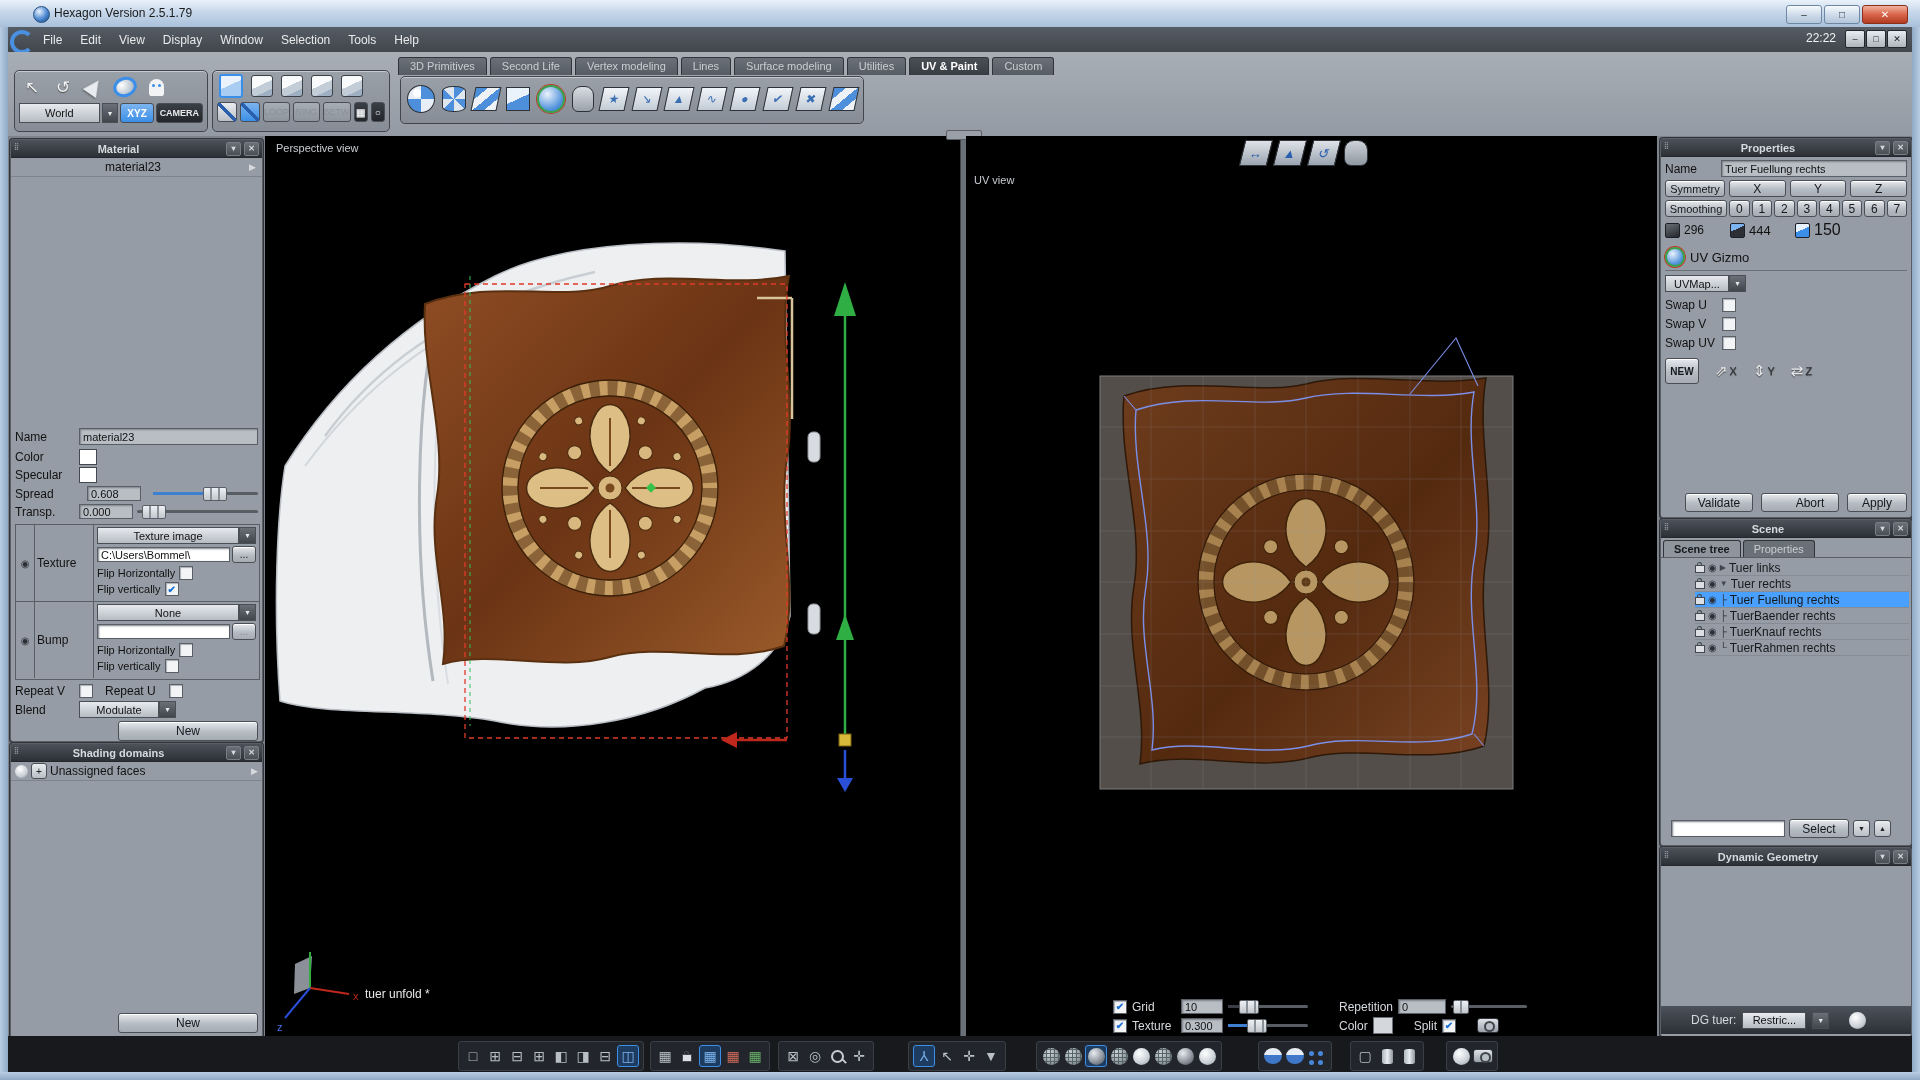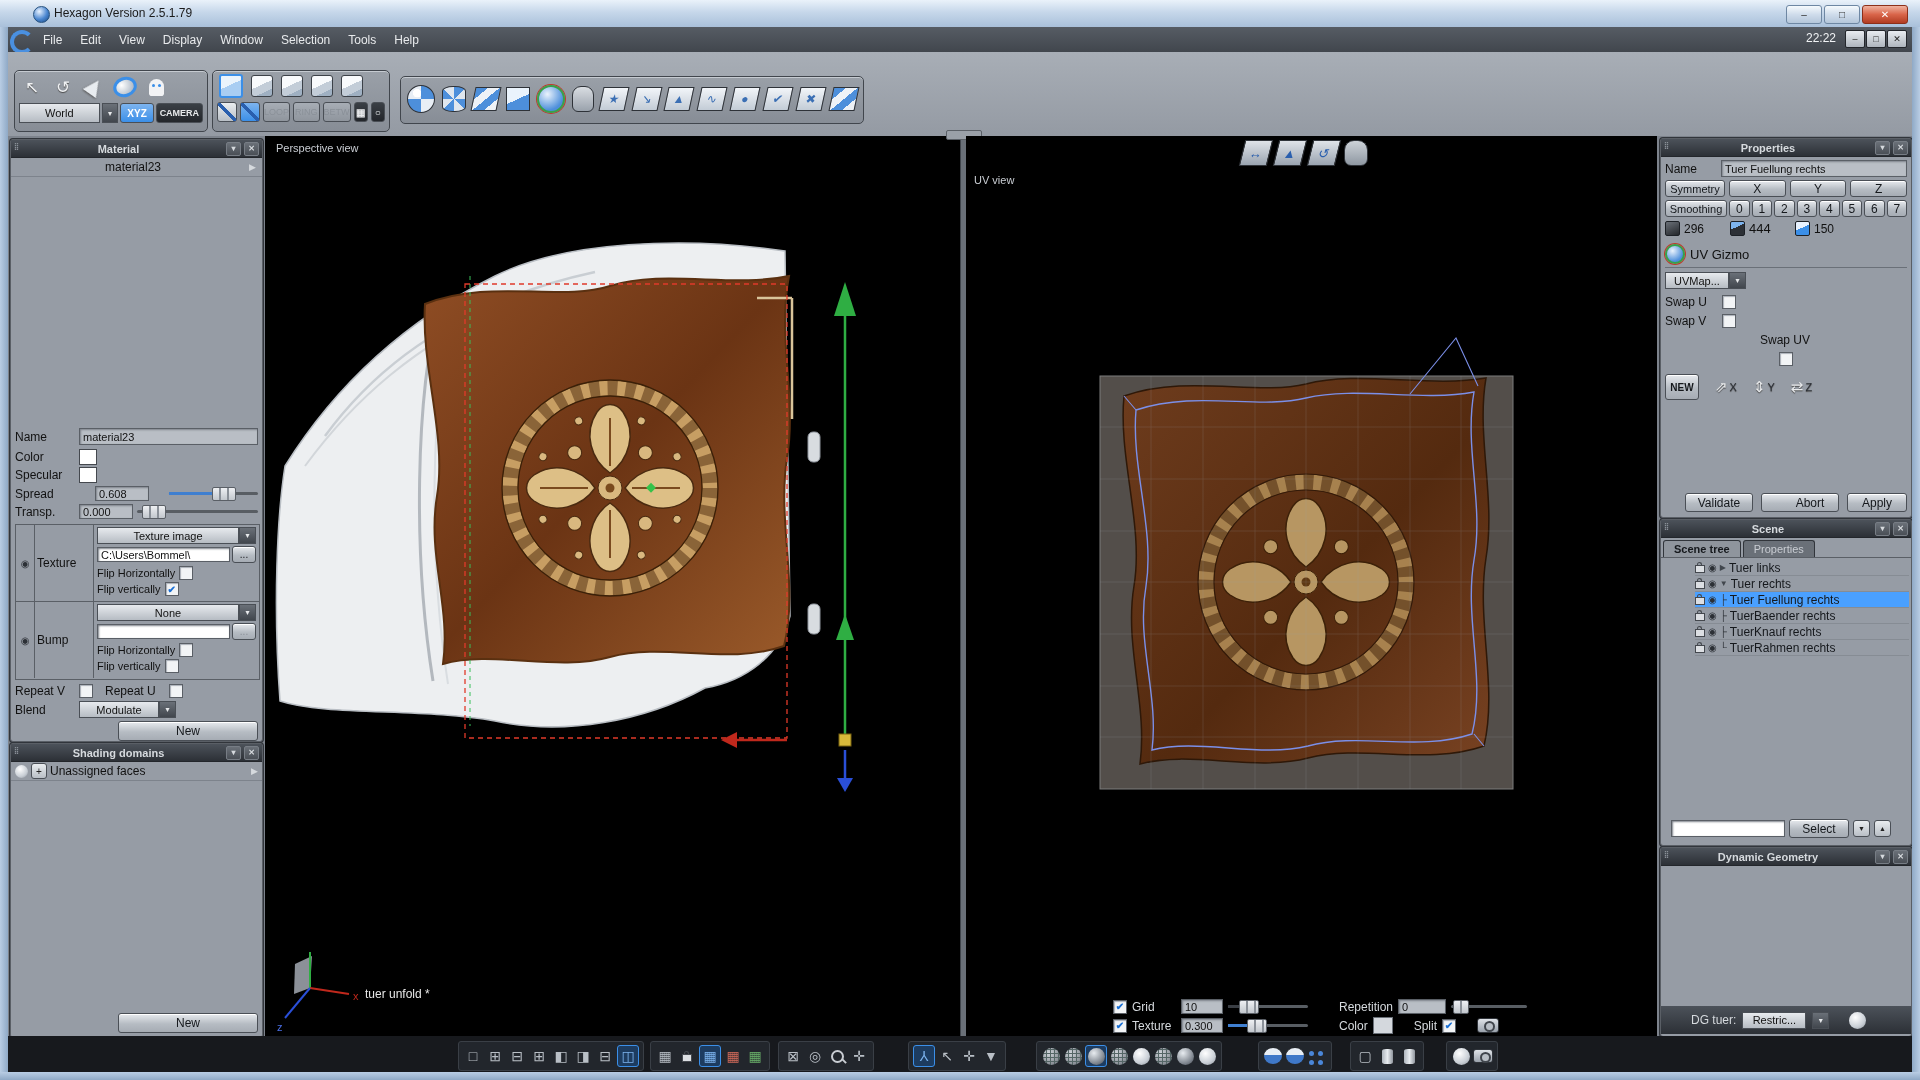"3D Primitives" div.abs { html: none -> <div> <div>3D Primitives</div> <div>Second Life</div> <div>Vertex modeling</div> <div>Lines</div> <div>Surface modeling</div> <div>Utilities</div> <div>UV &amp; Paint</div> <div>Custom</div> </div> }
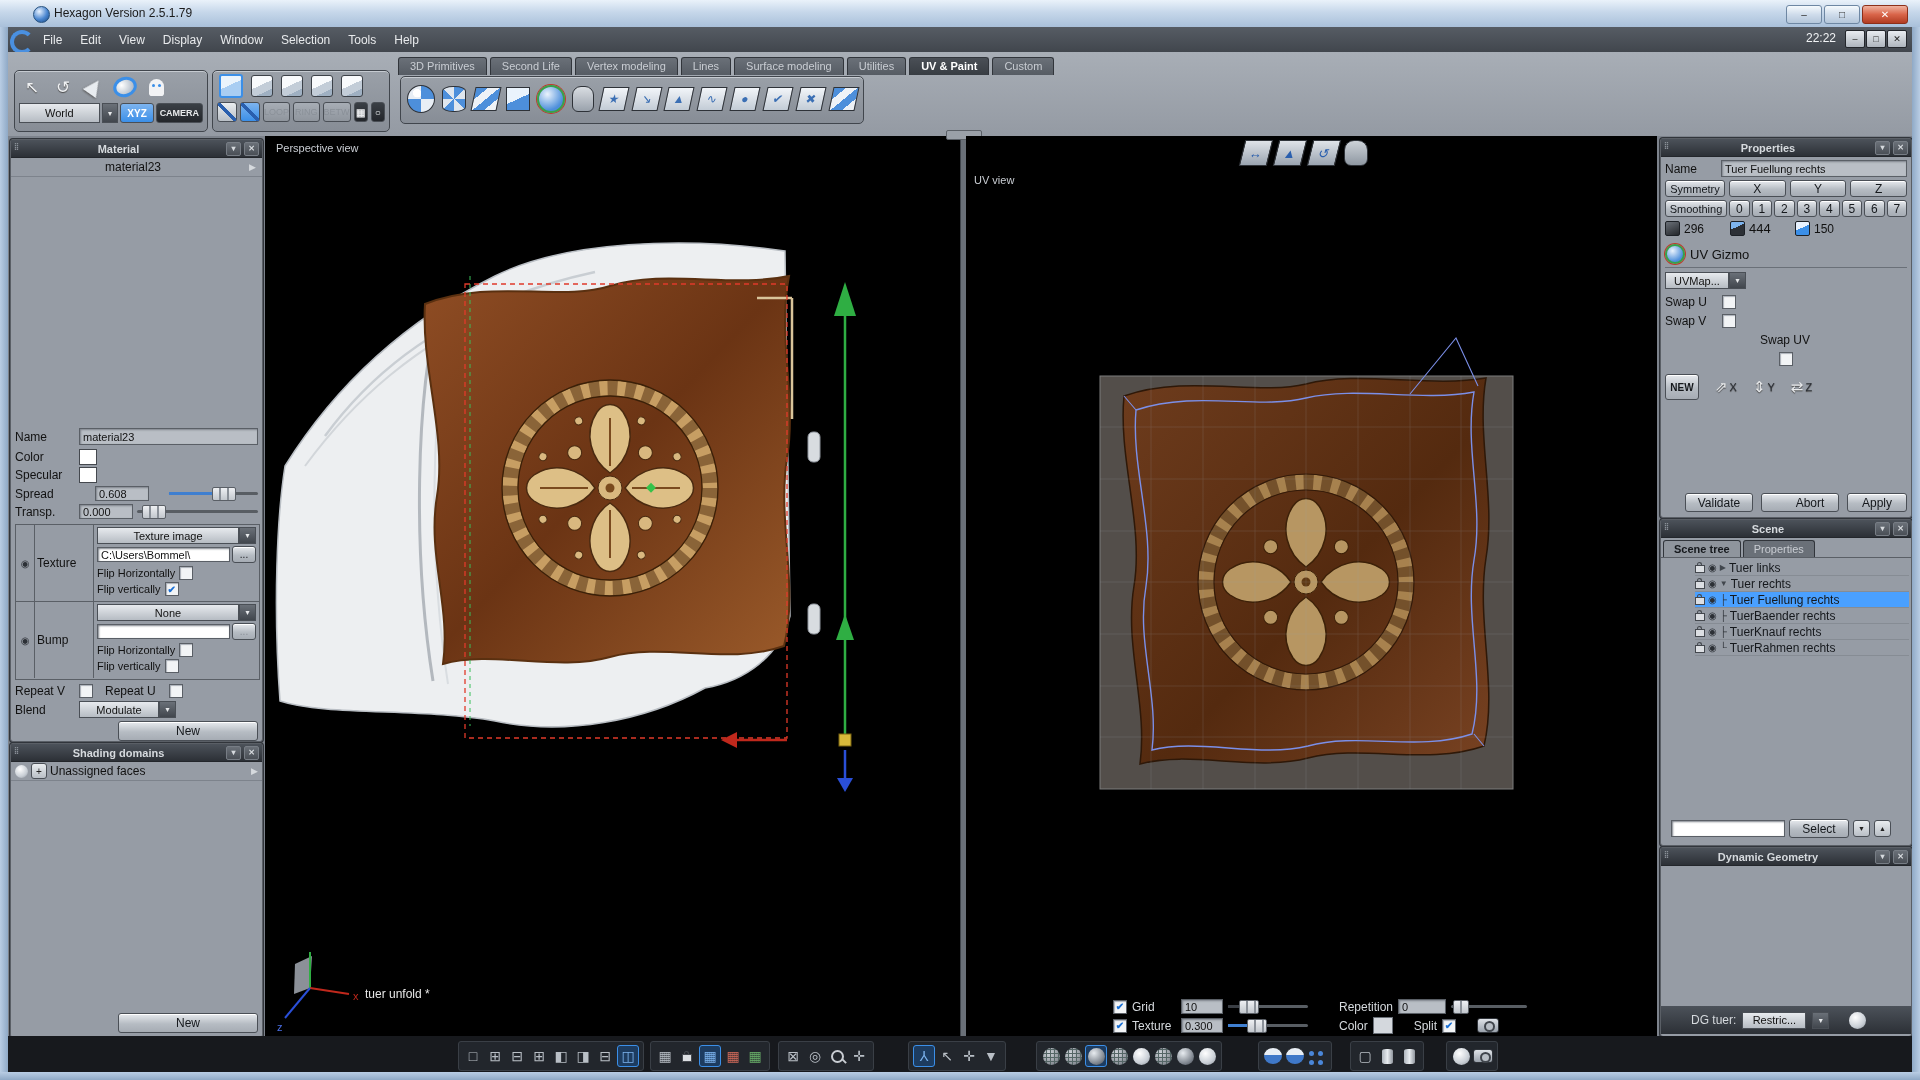"150" span { font-size: 12px -> 16px }
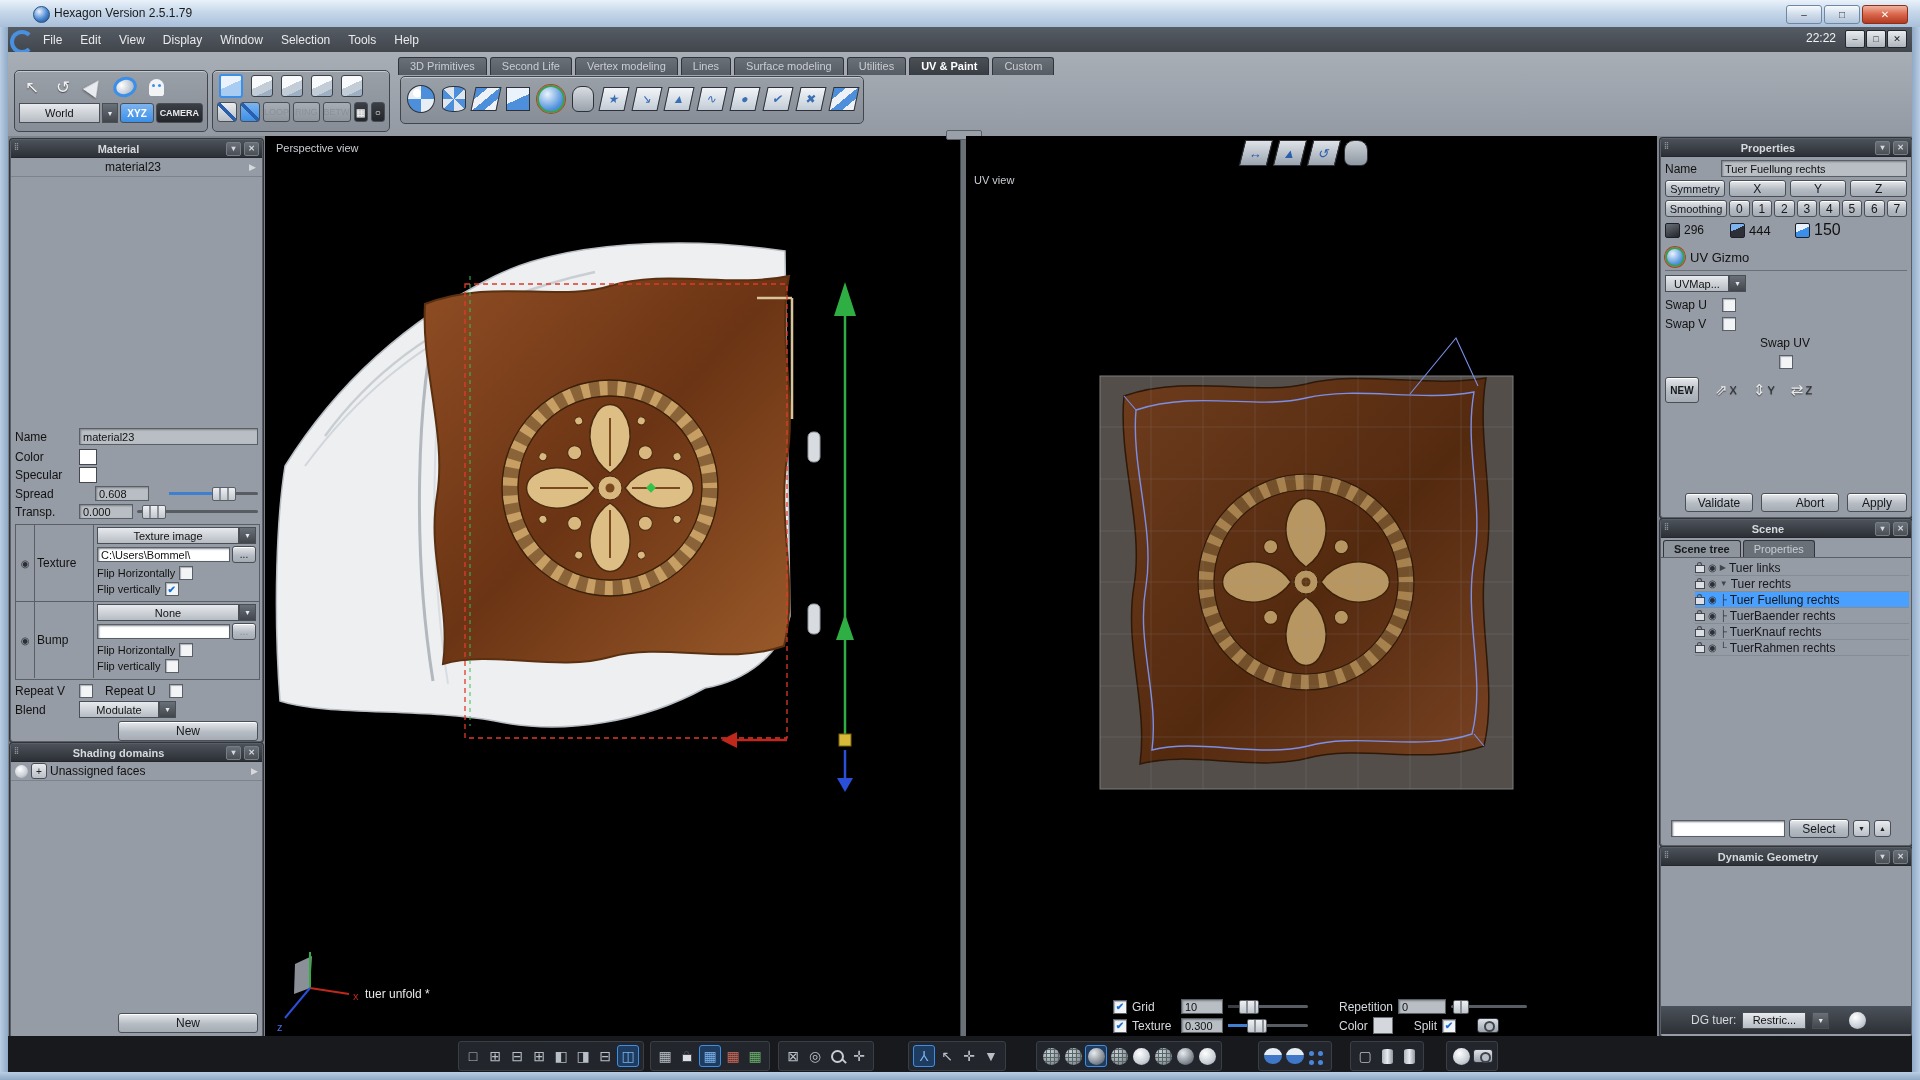"Swap UV" div.row { flex-direction: column -> none }
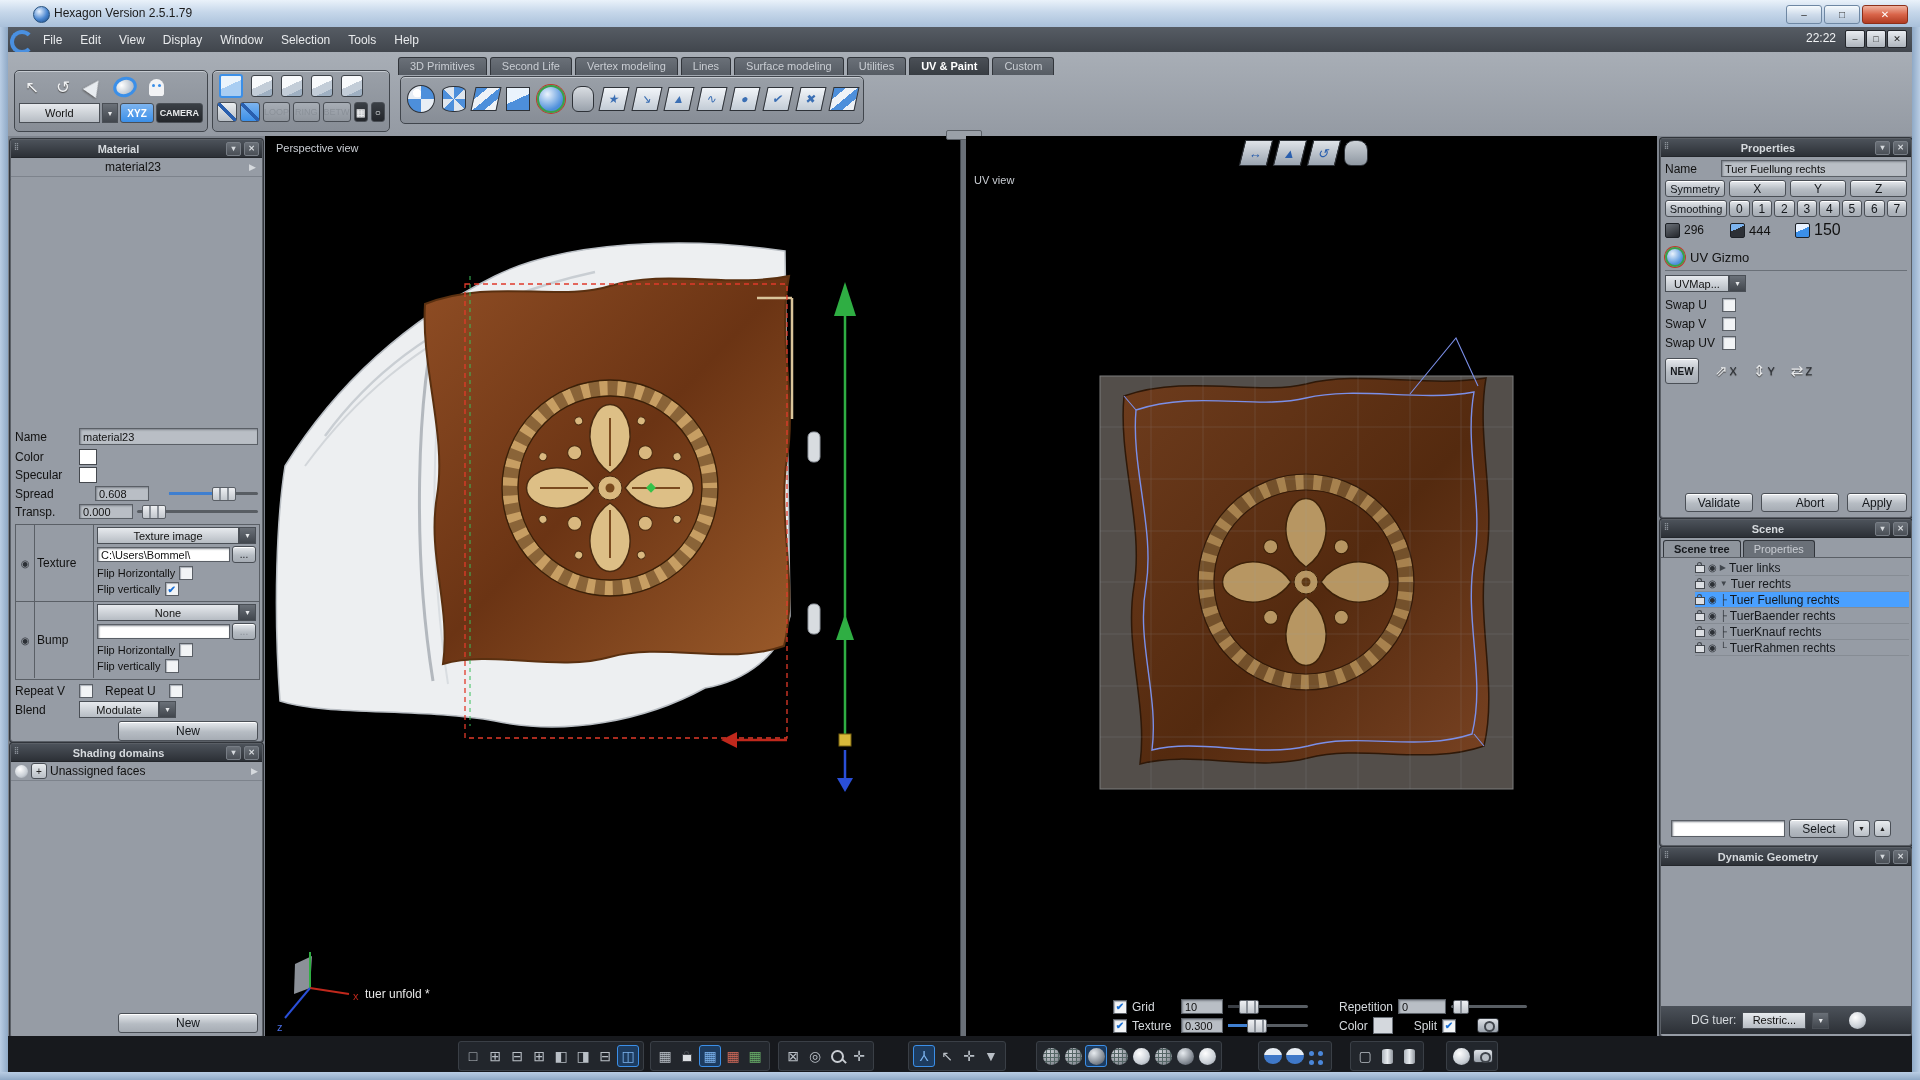"Spread" div.abs { gap: 20px -> 12px }
